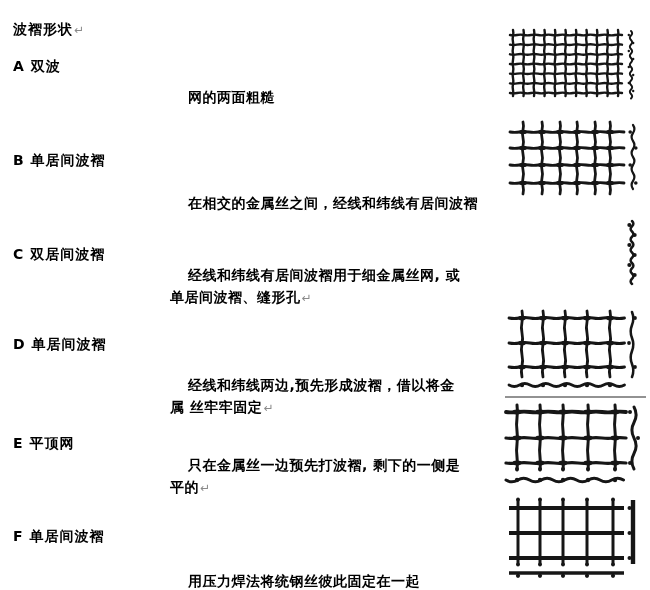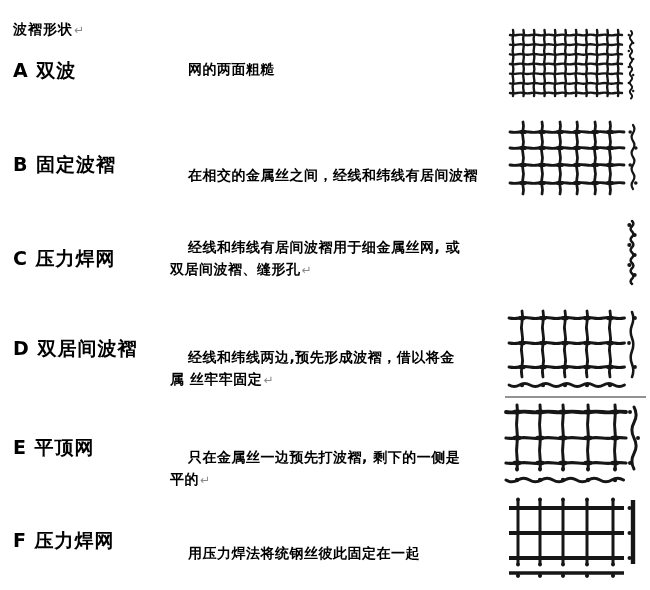"A 双波" .row-label { font-size: 19px -> 14px }
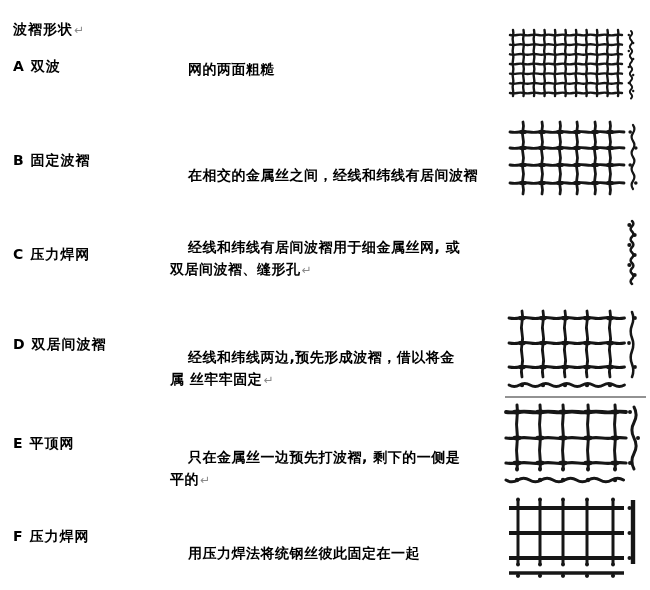"网的两面粗糙" .row-desc { margin-top: none -> 28px }
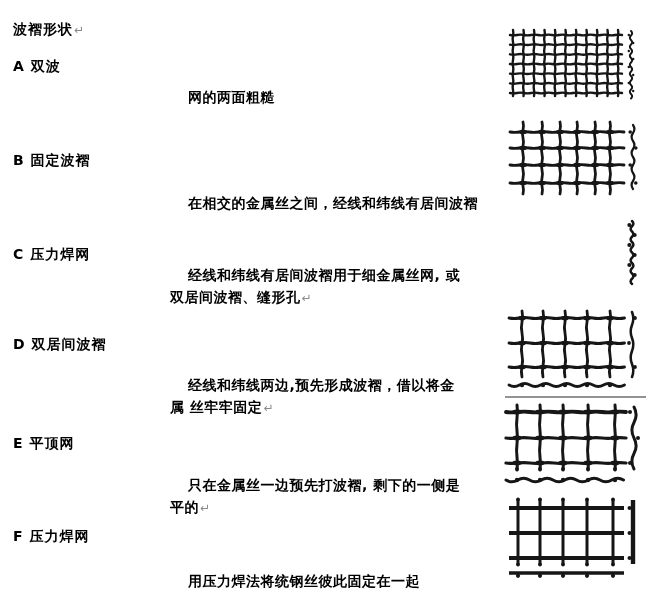"B 固定波褶" div.abs { text: 固定 -> 单居间 }
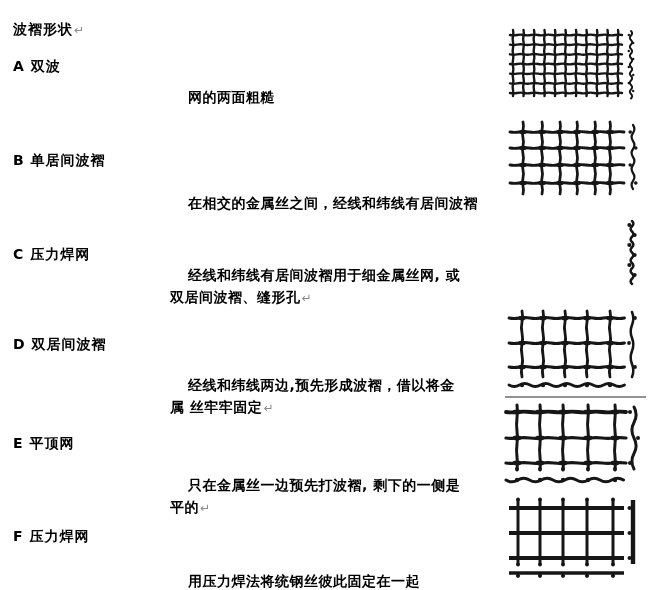"C 压力焊网" div.abs { text: 压力焊网 -> 双居间波褶 }
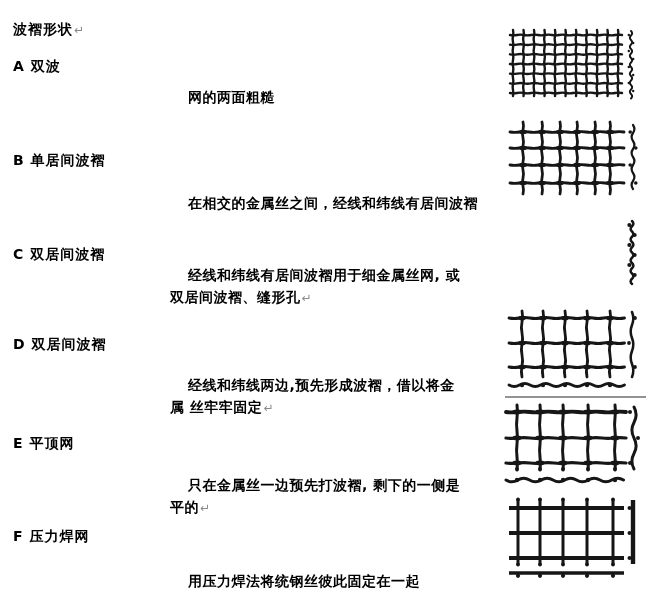"经线和纬线有居间波褶用于细金属丝网, 或" span { text: 双 -> 单 }
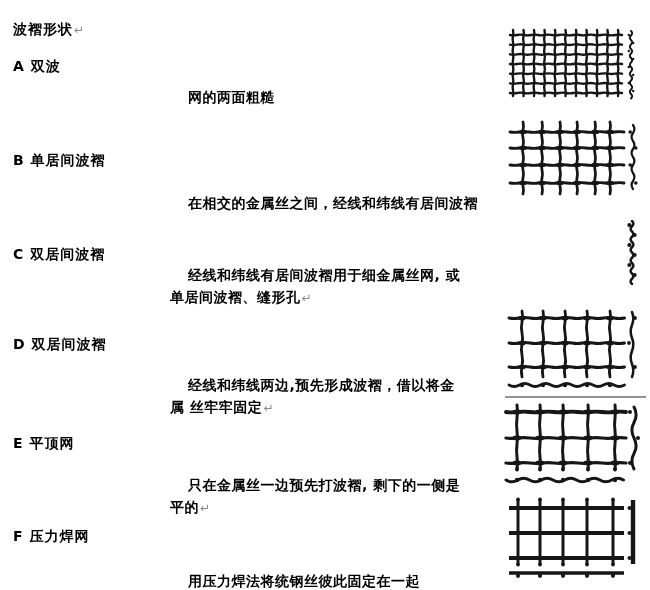"D 双居间波褶" div.abs { text: 双 -> 单 }
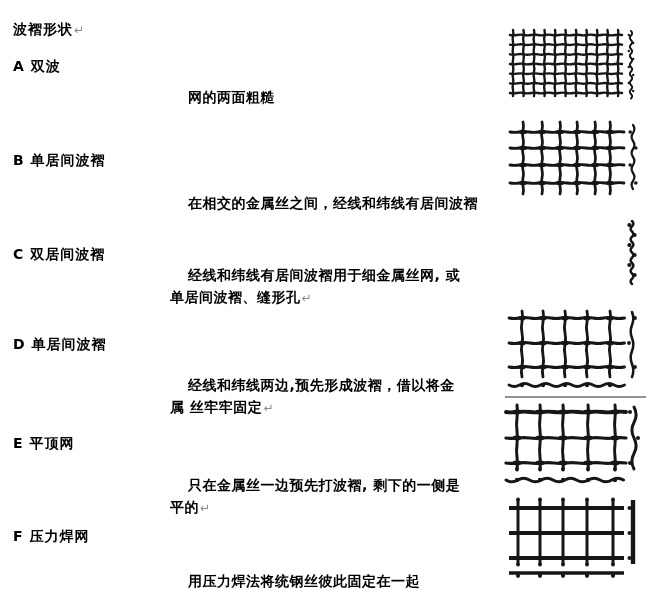"只在金属丝一边预先打波褶, 剩下的一侧是" div.abs { top: 446px -> 426px }
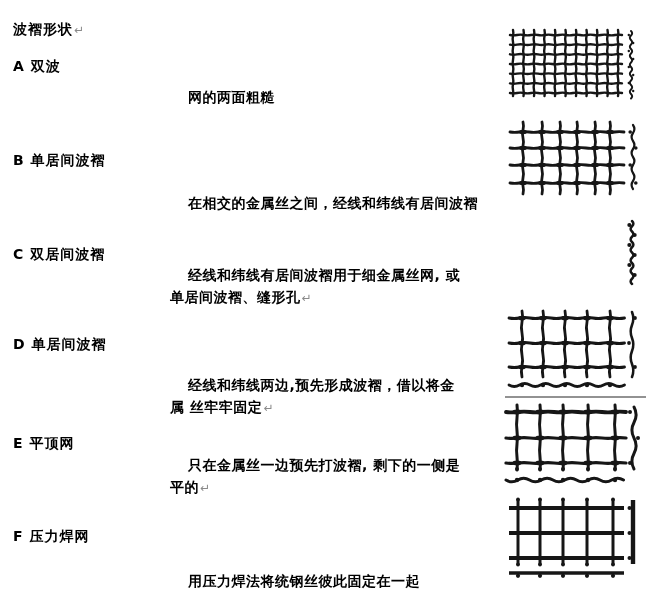"F 压力焊网" div.abs { text: 压力焊网 -> 单居间波褶 }
